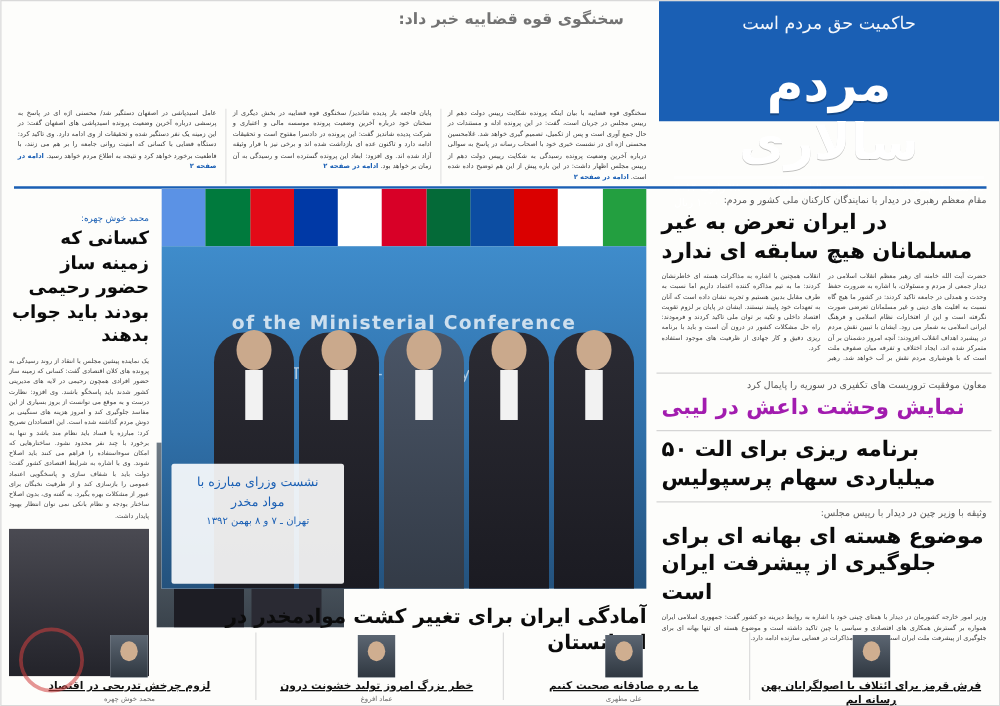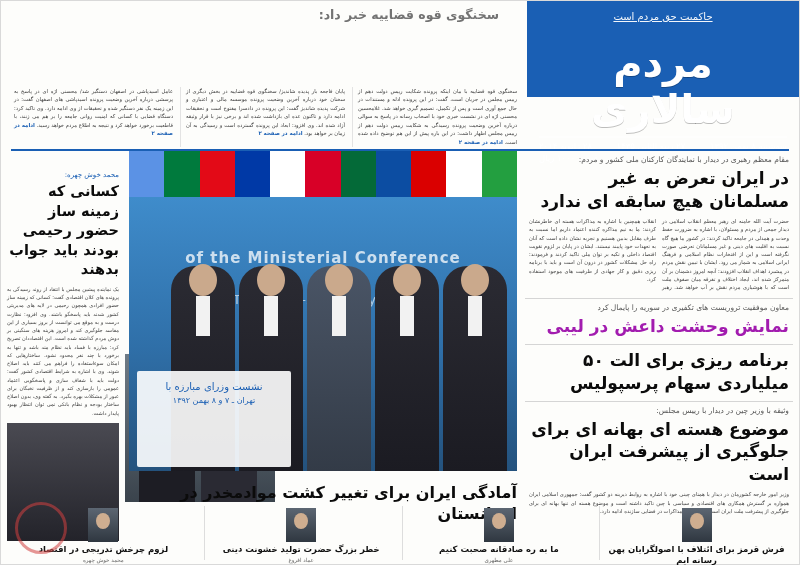"حاکمیت حق مردم است" .masthead-slogan { font-size: 10px -> 14px; text-decoration: underline -> none }
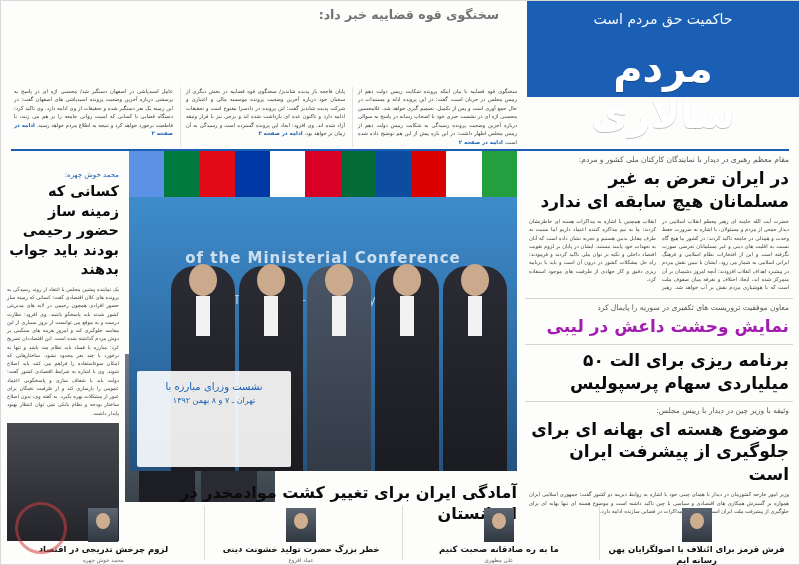"در ایران تعرض به غیر" .art-title { text-align: right -> left }
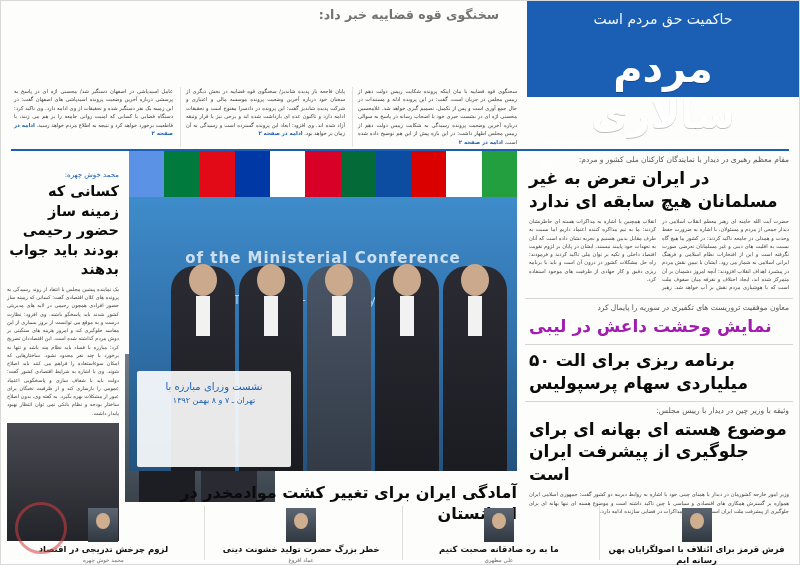"نشست وزرای مبارزه با" .podium { width: 154px -> 138px }
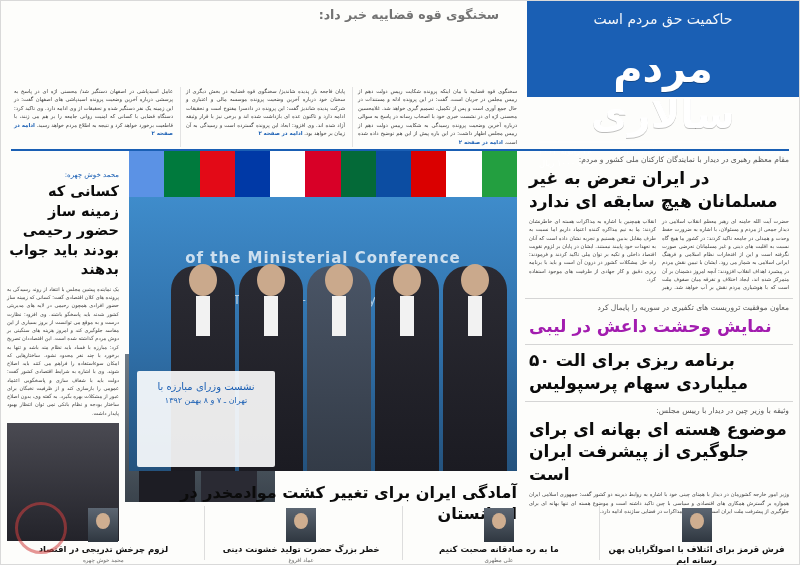"مواد مخدر" div { html: none -> <div>مواد مخدر</div> }
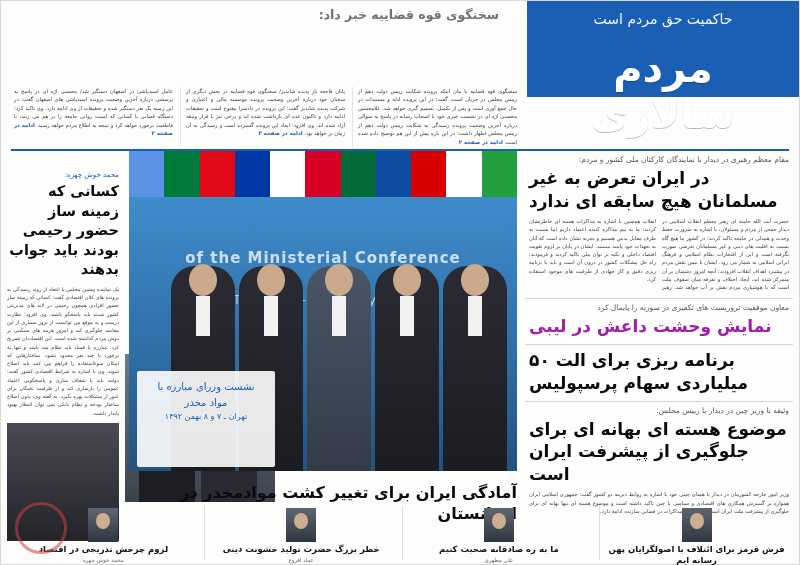"لزوم چرخش تدریجی در اقتصاد" .btitle { text-decoration: none -> underline }
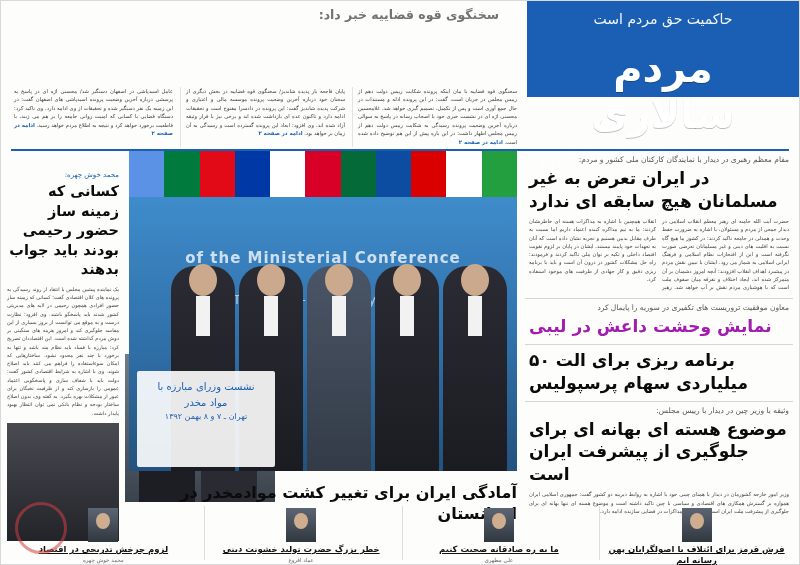"خطر بزرگ حضرت تولید خشونت" div.btitle { text: حضرت تولید خشونت دینی -> امروز تولید خشونت درون }
